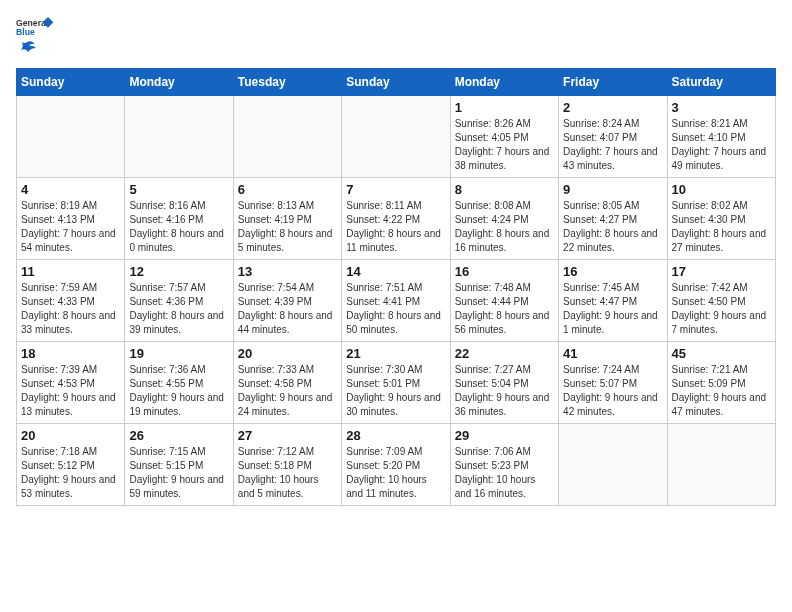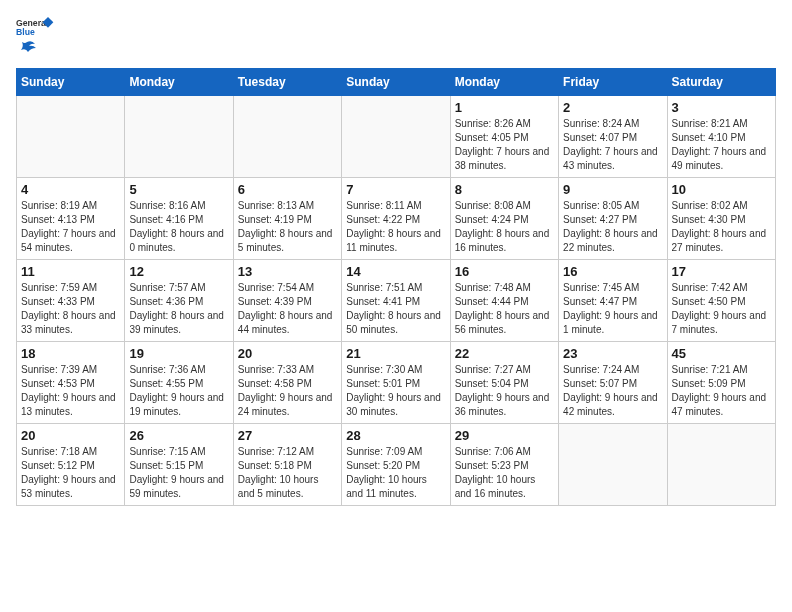"23" span.day-number { text: 23 -> 41 }
